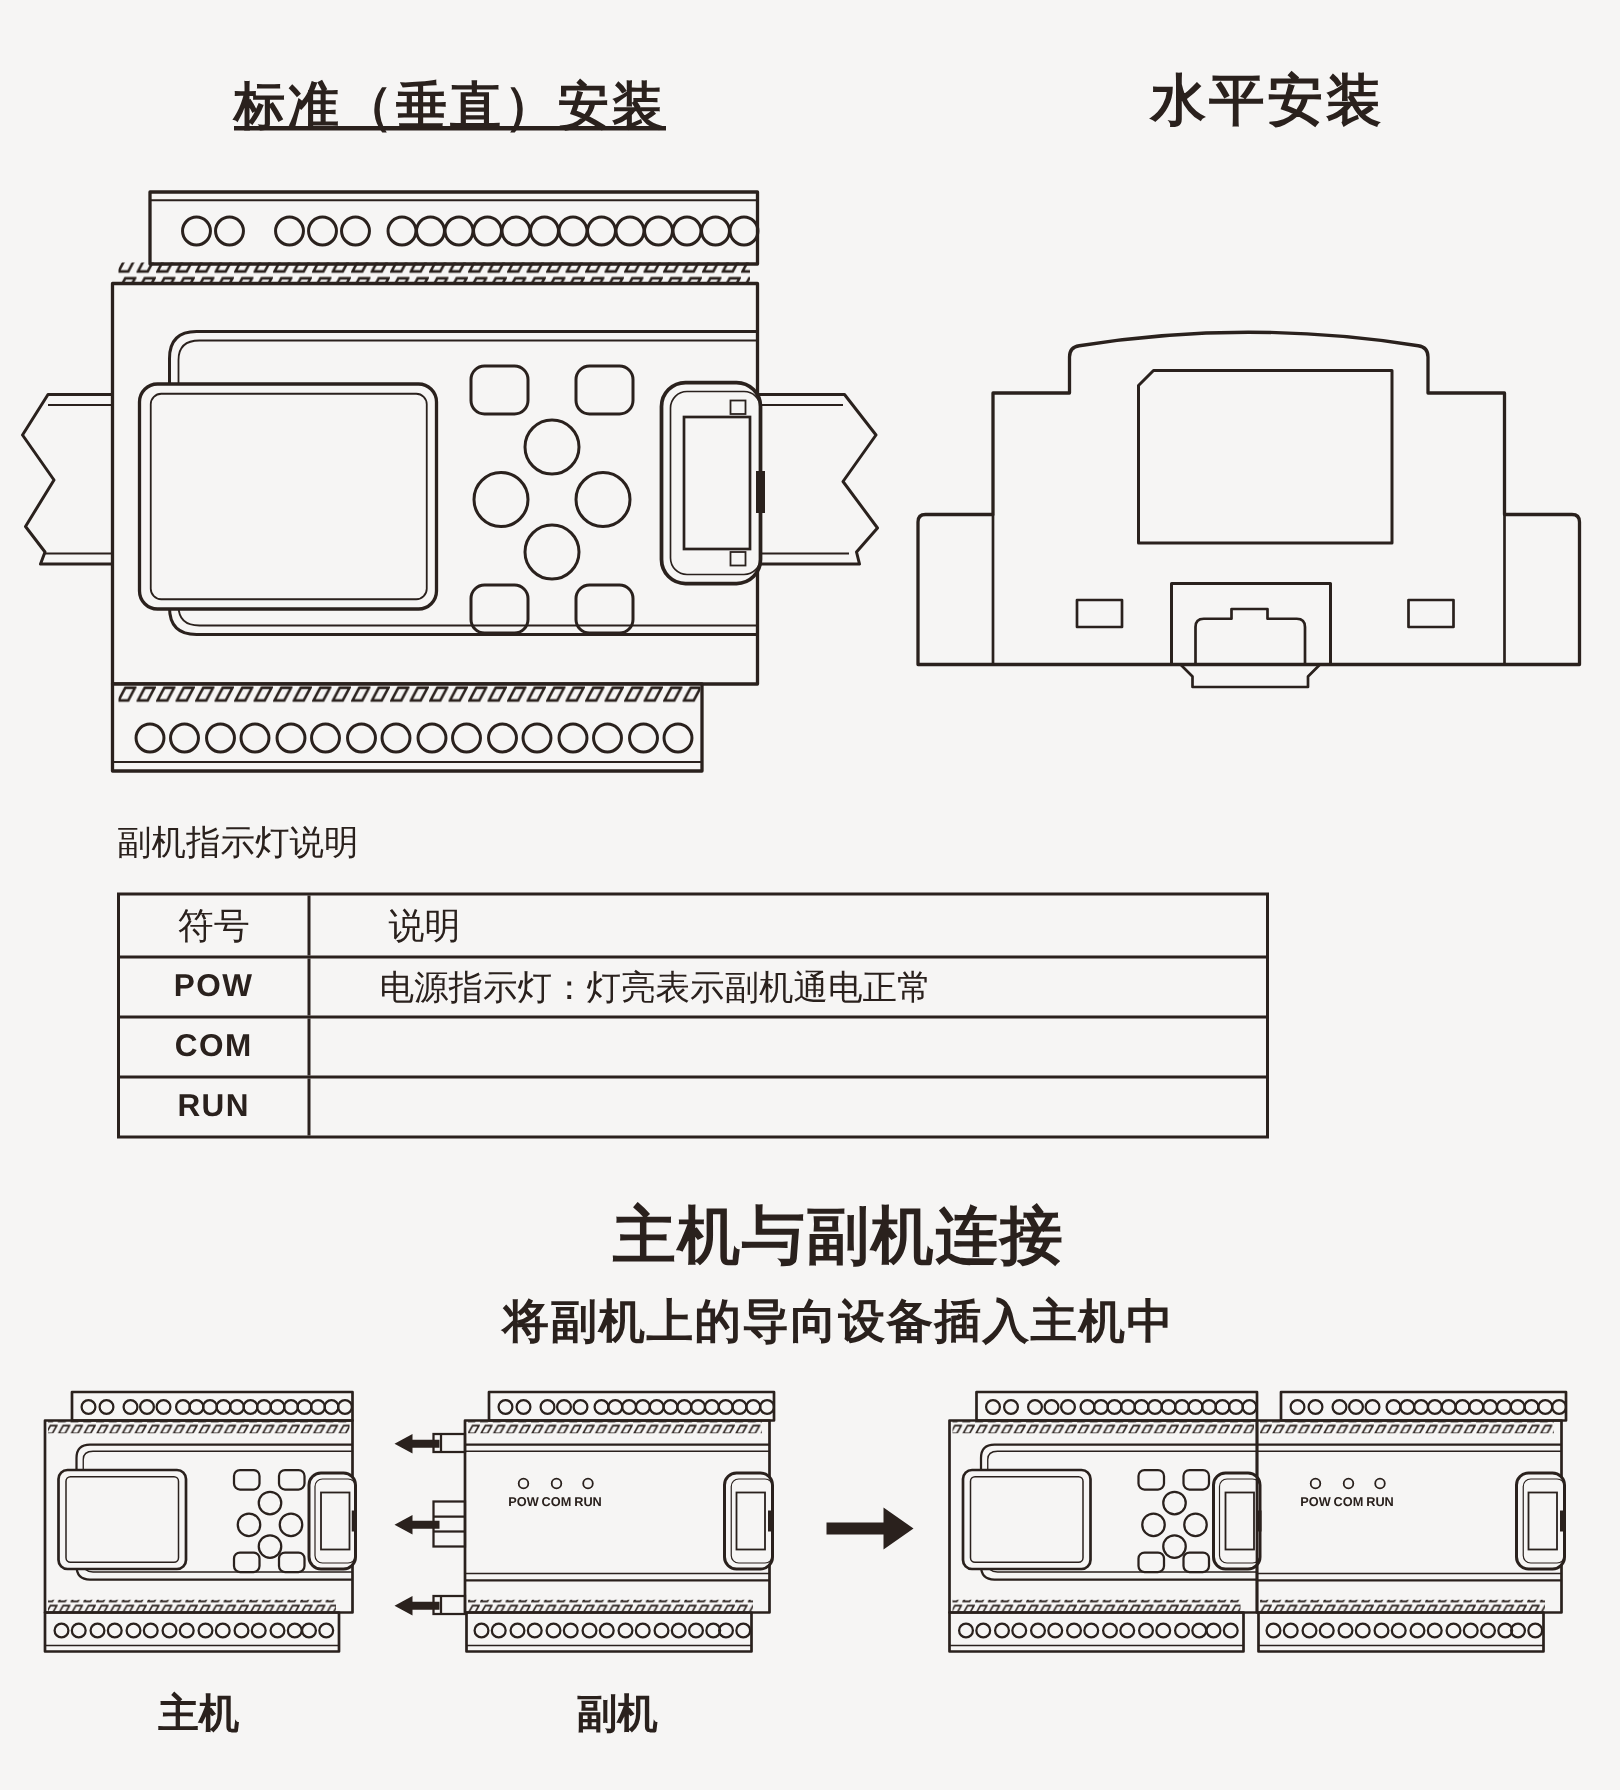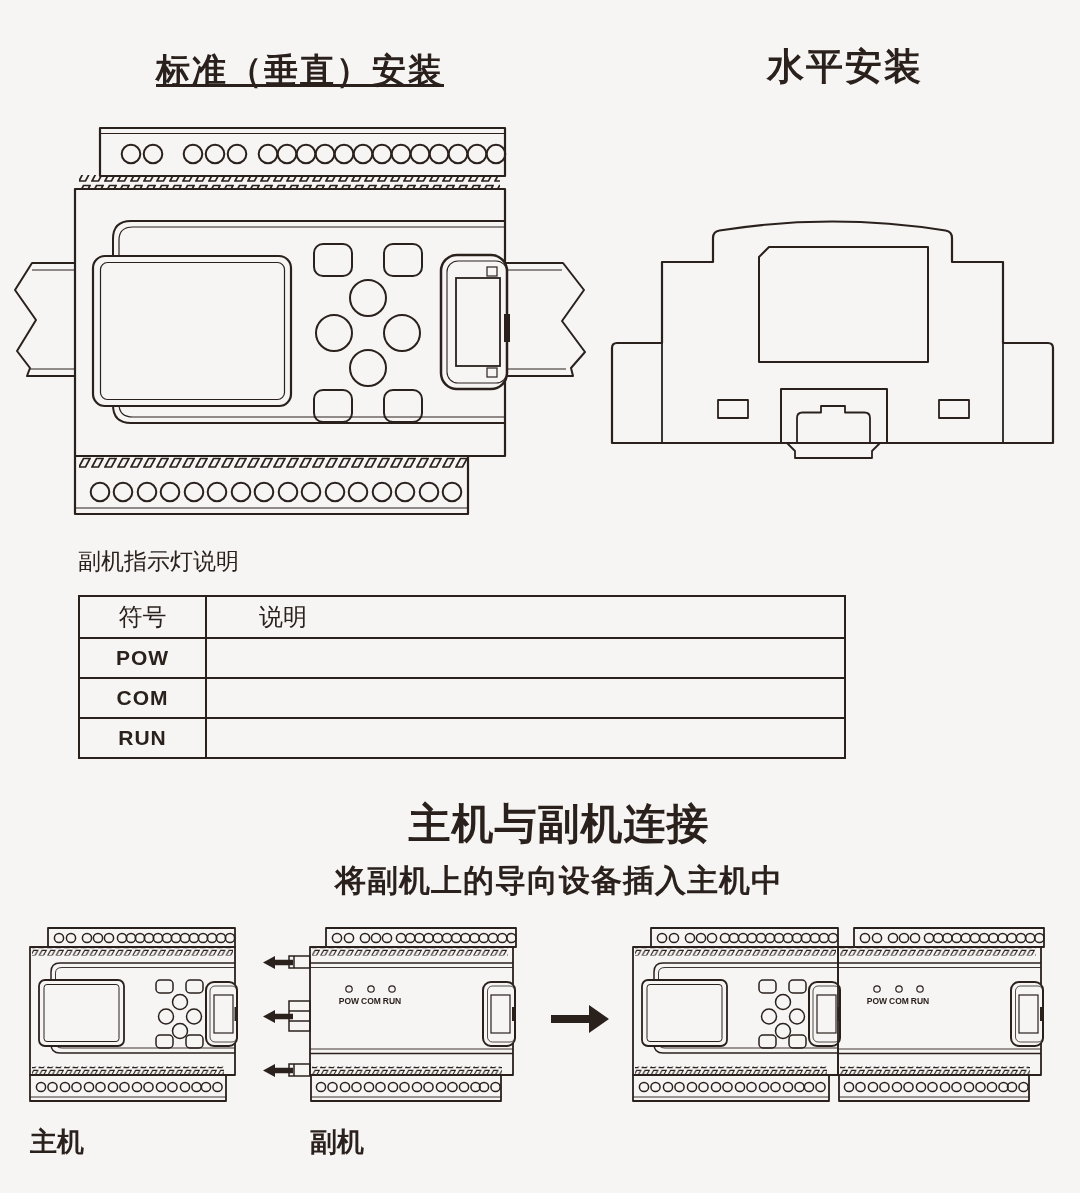"电源指示灯：灯亮表示副机通电正常" div.tbl-c2 { html: none -> <div>电源指示灯：灯亮表示副机通电正常</div> }
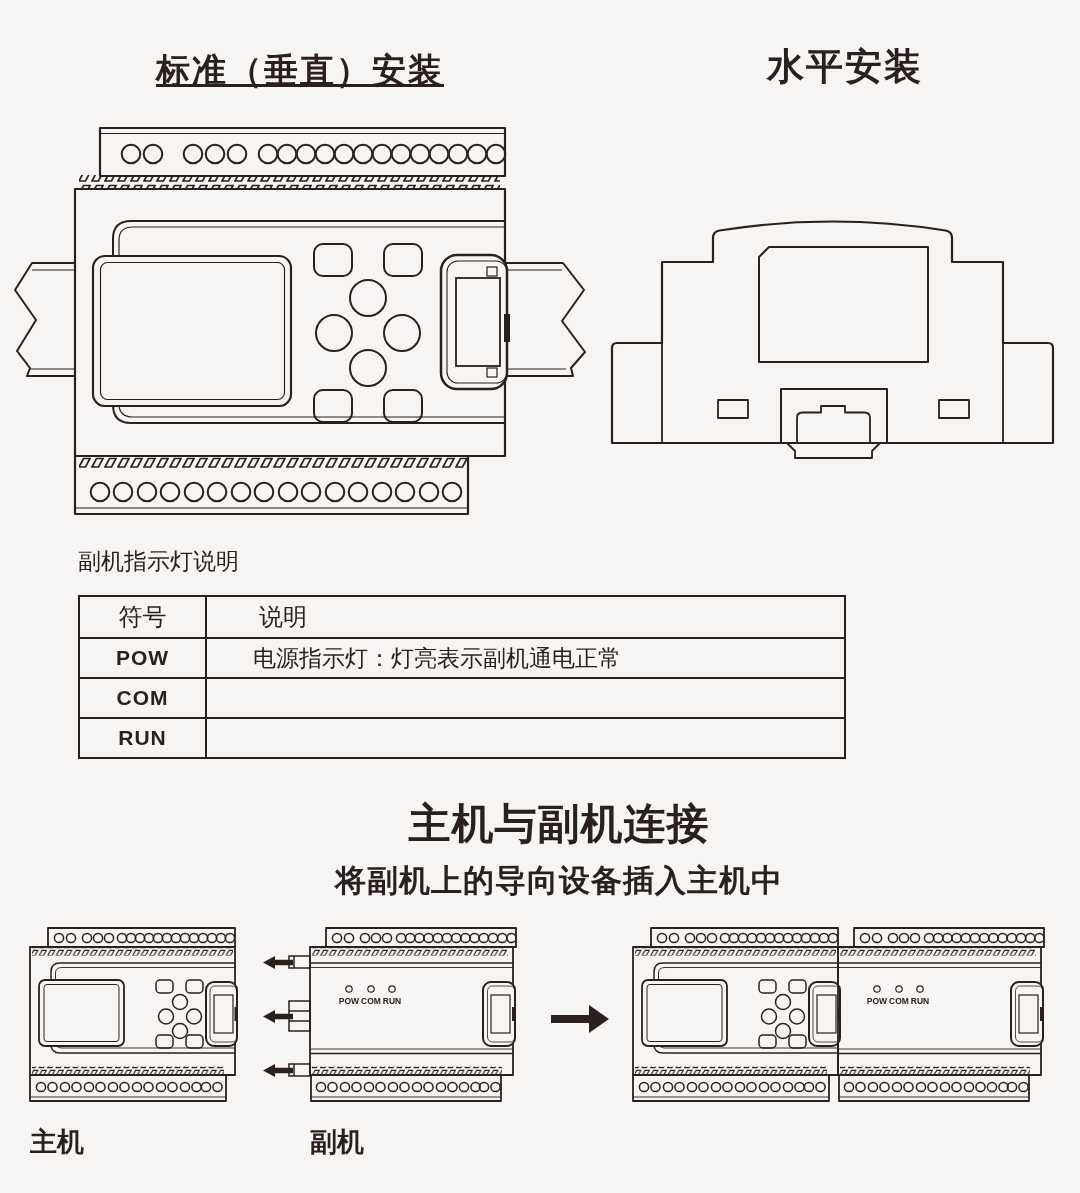"主机" .dev-label { text-align: left -> center }
